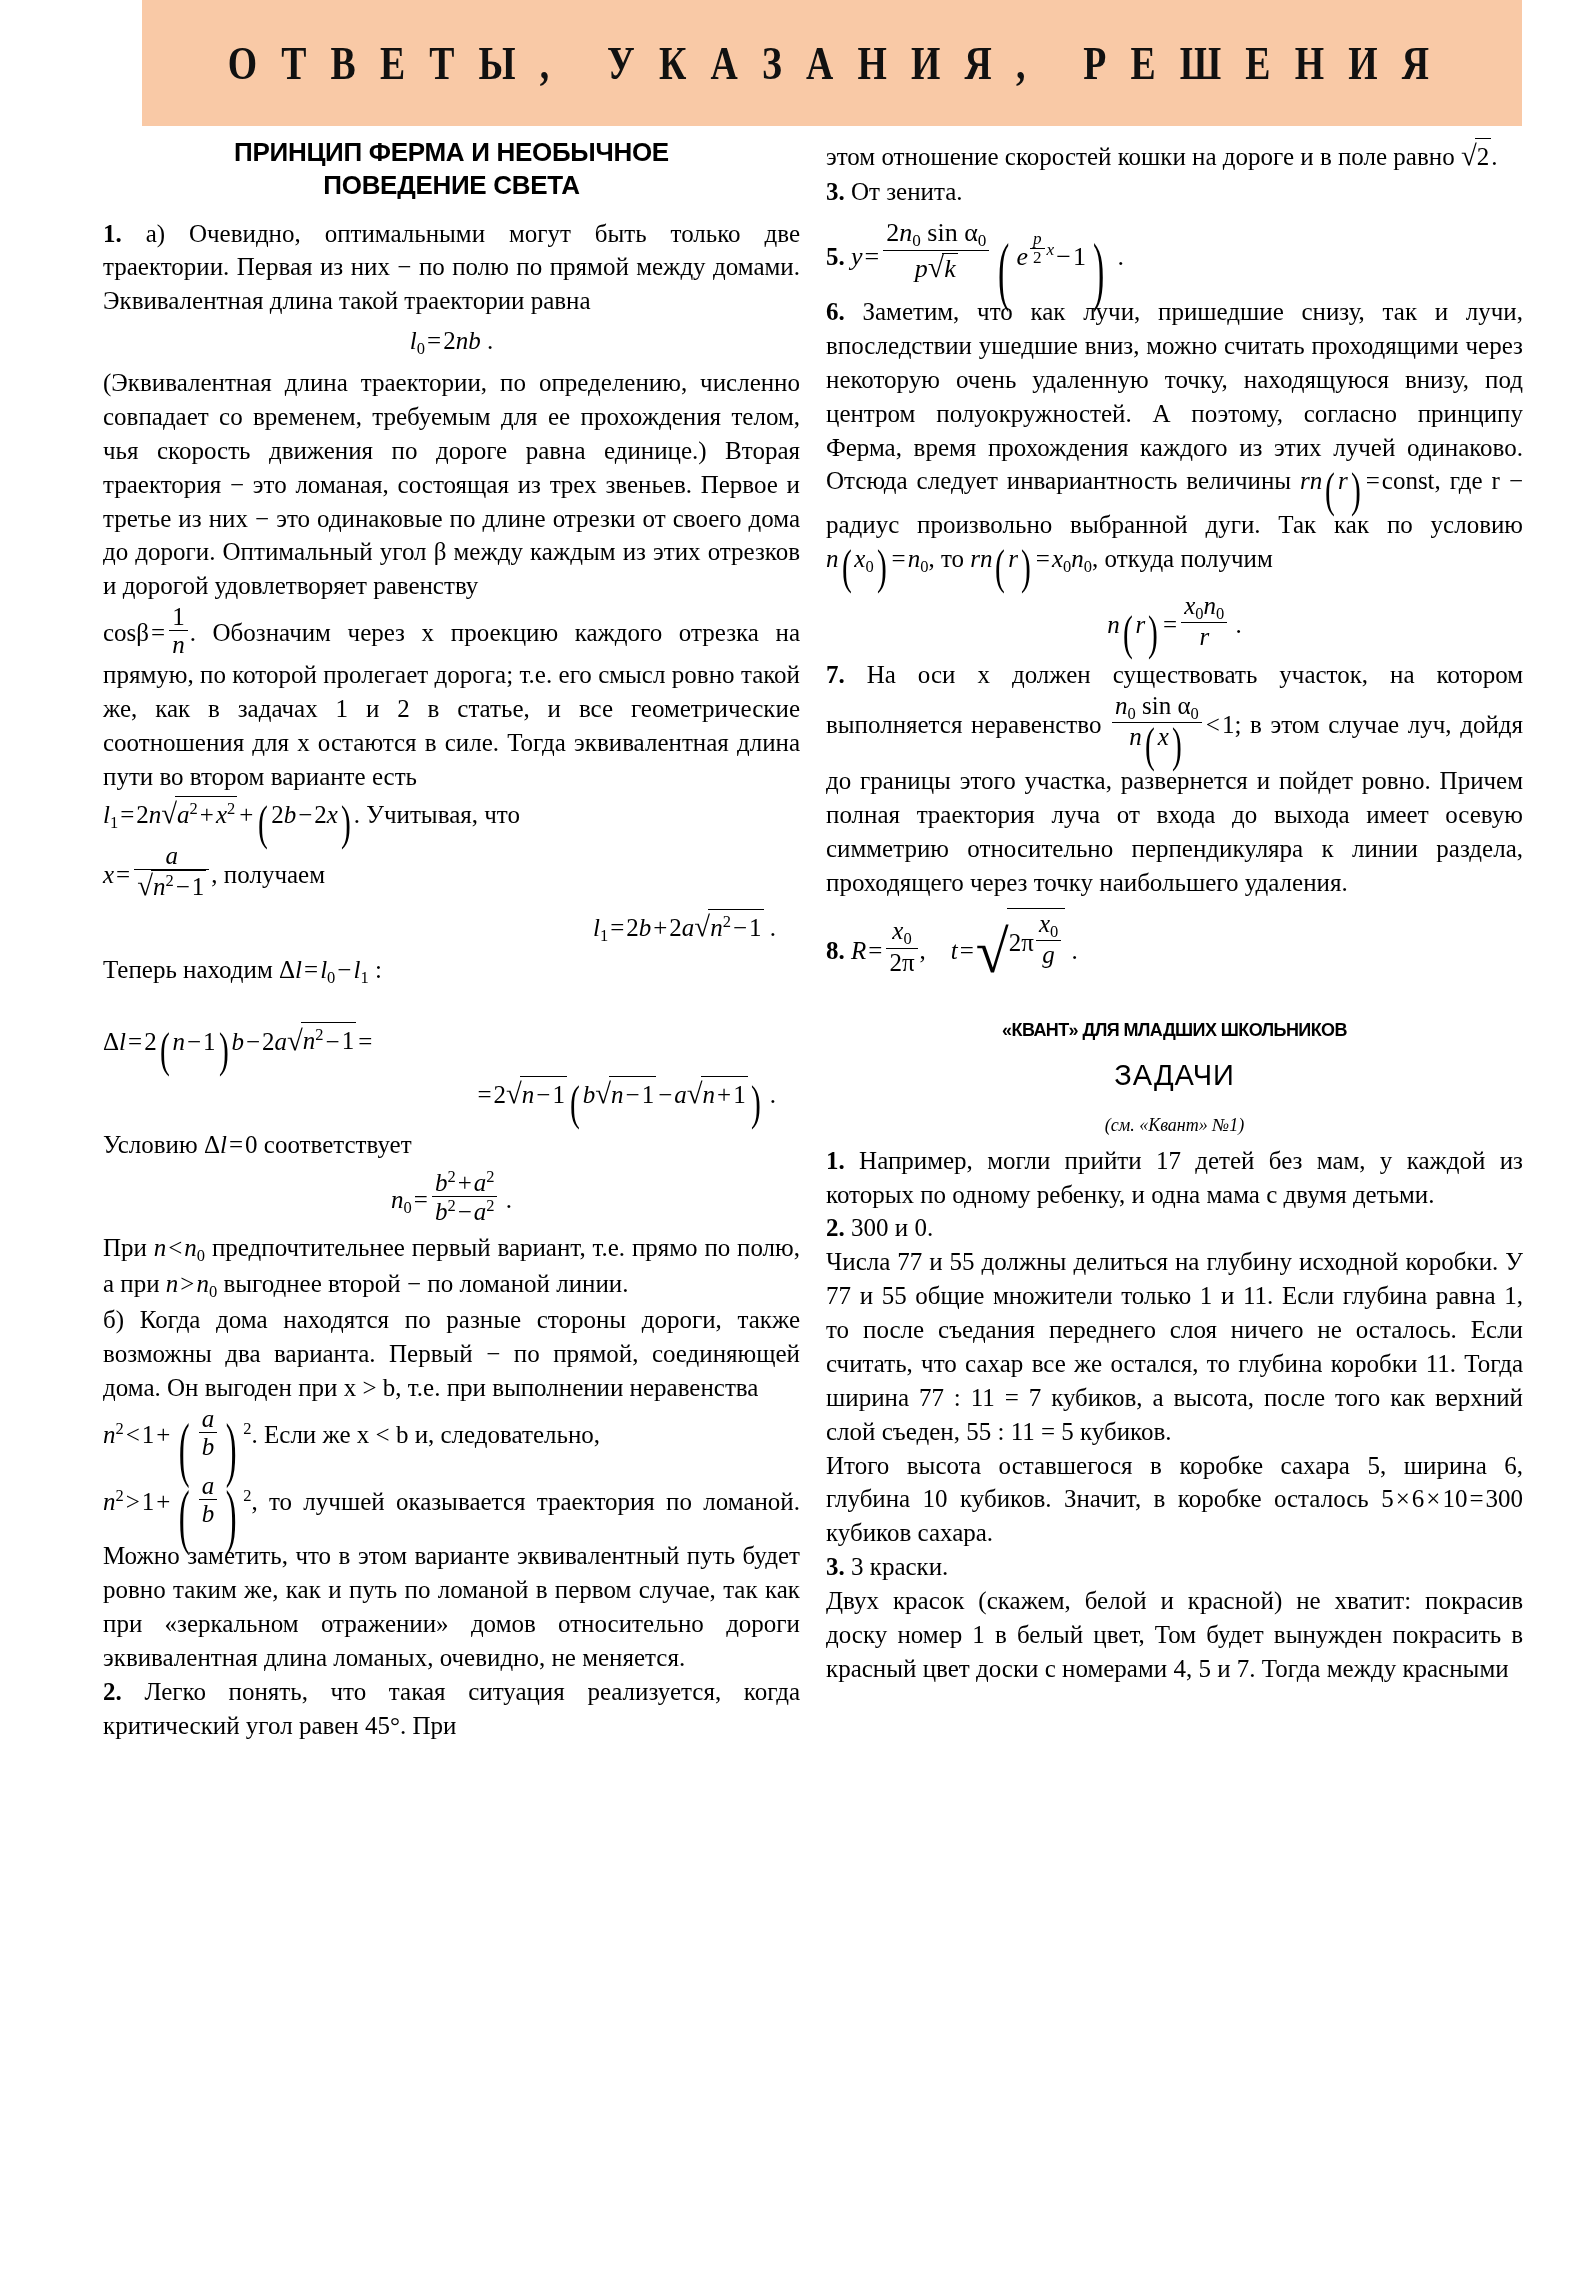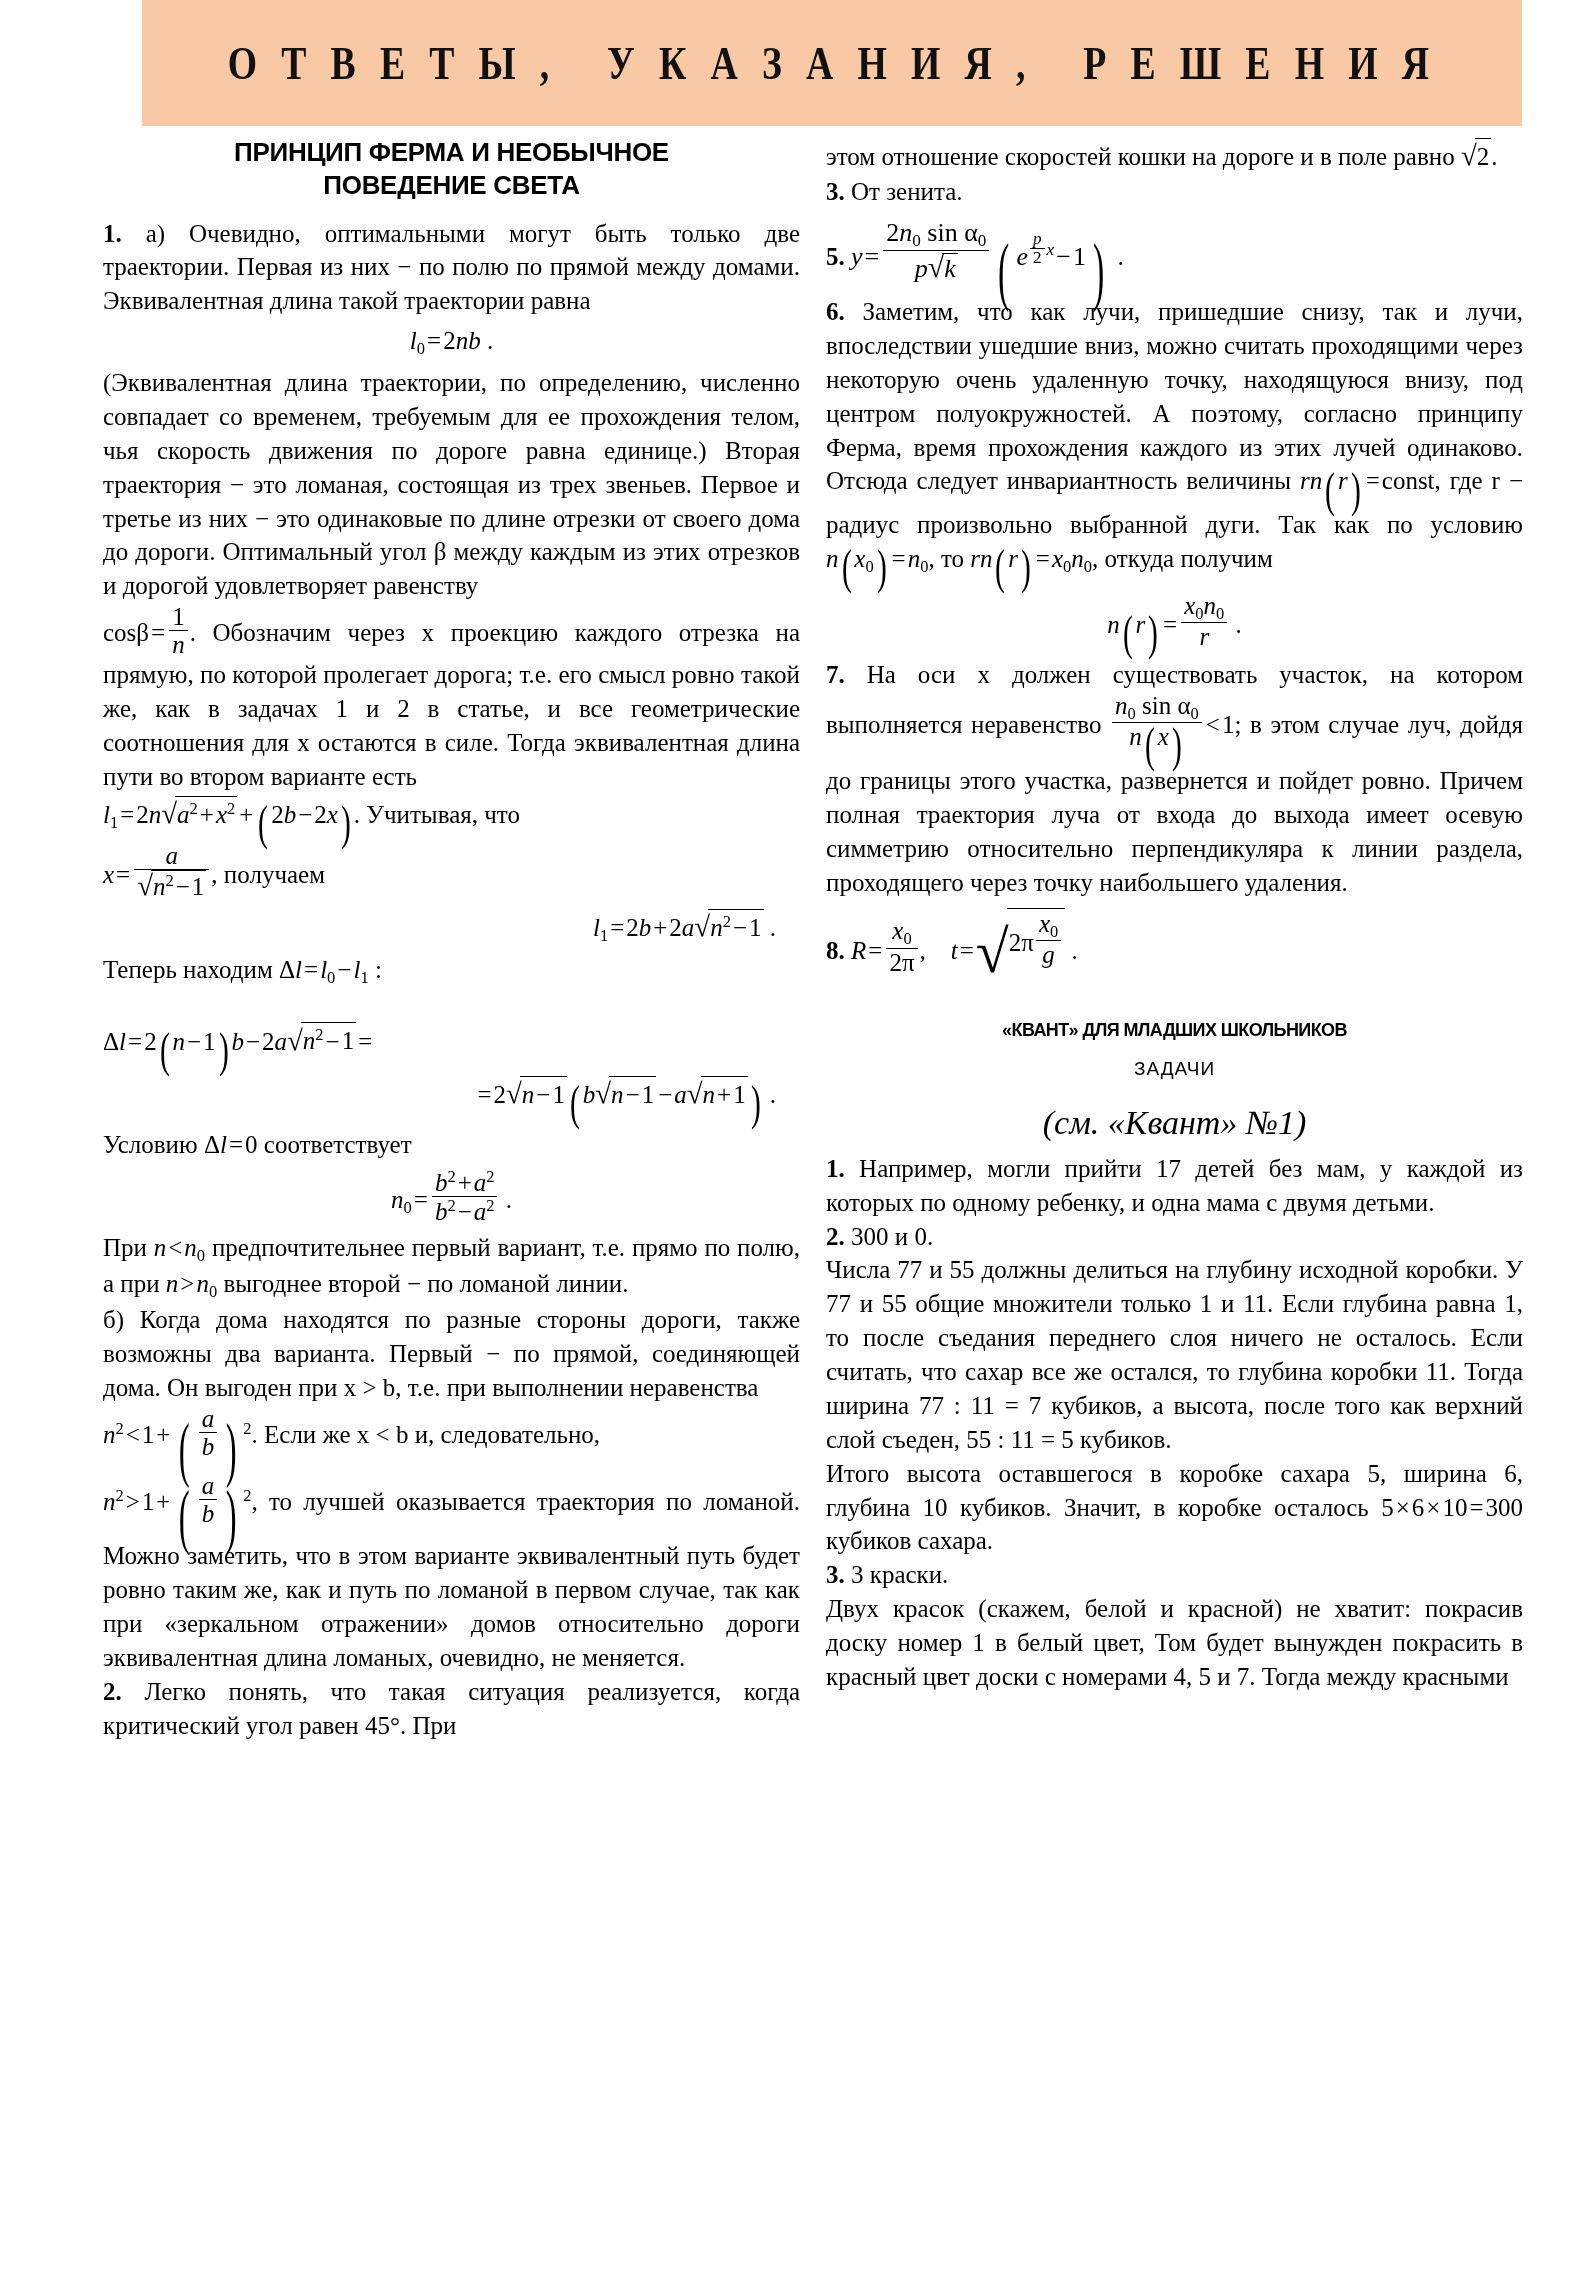"ЗАДАЧИ" .sub-head { font-size: 19px -> 29px }
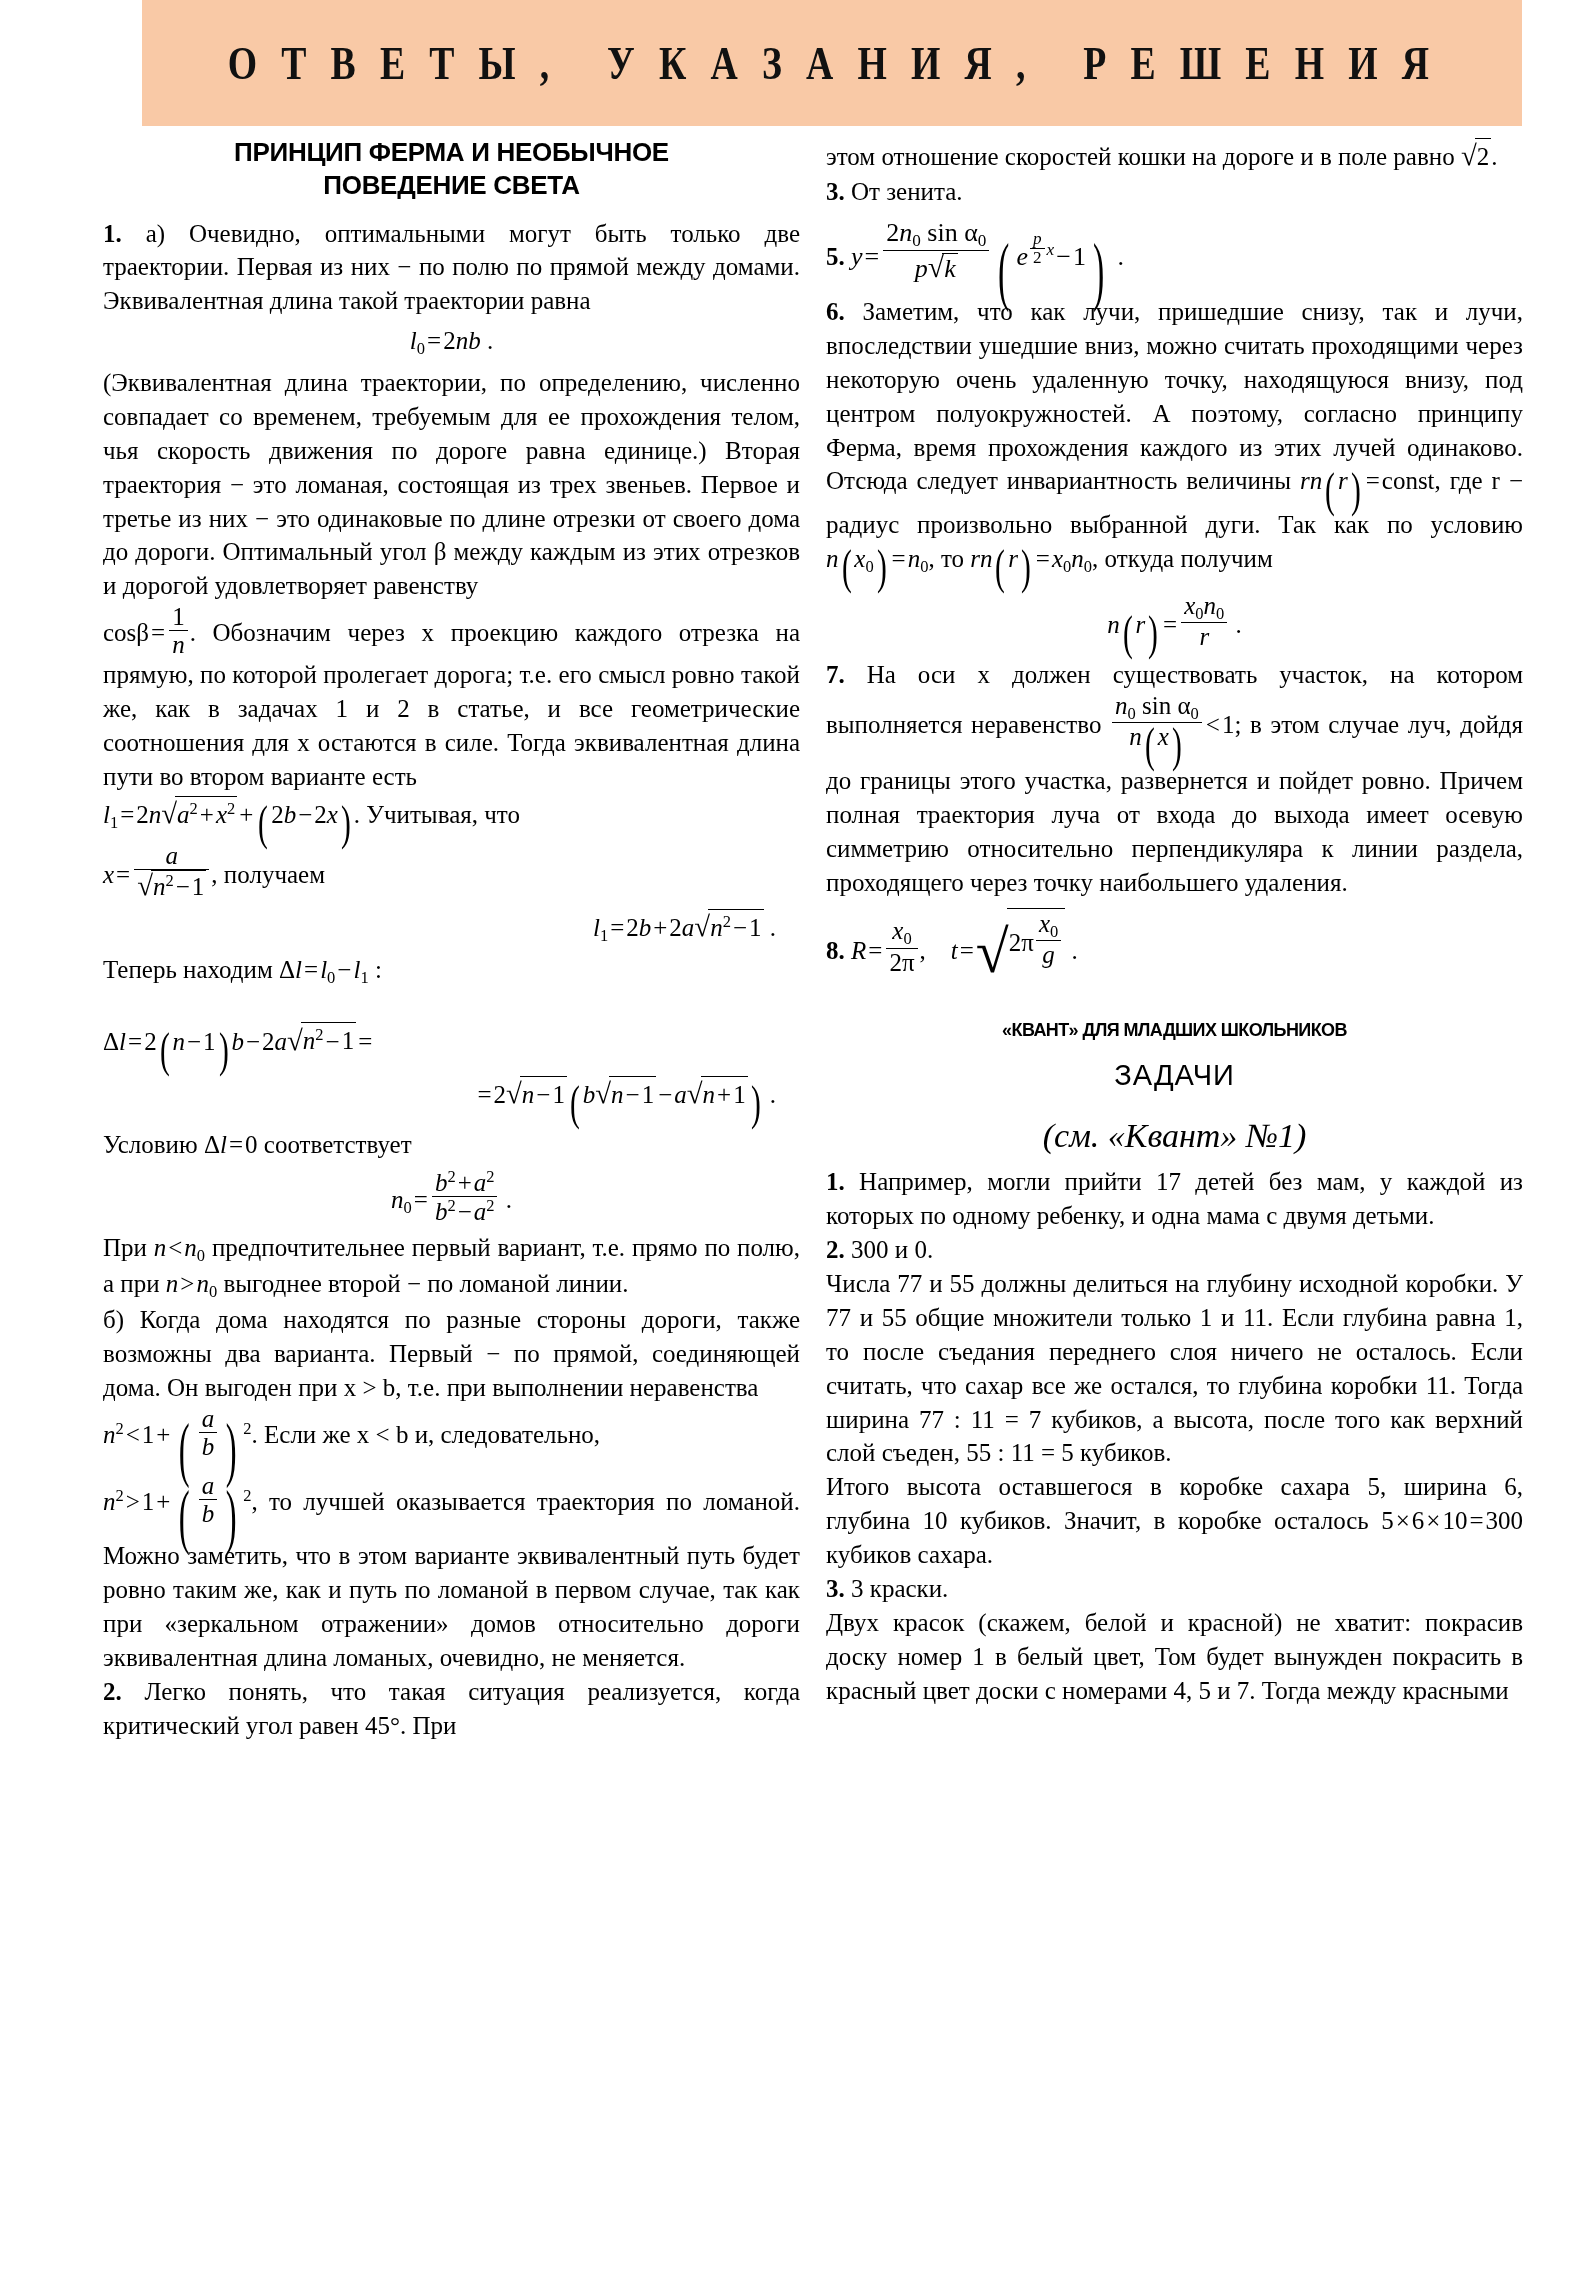"(см. «Квант» №1)" .sub-note { font-size: 34px -> 18px }
